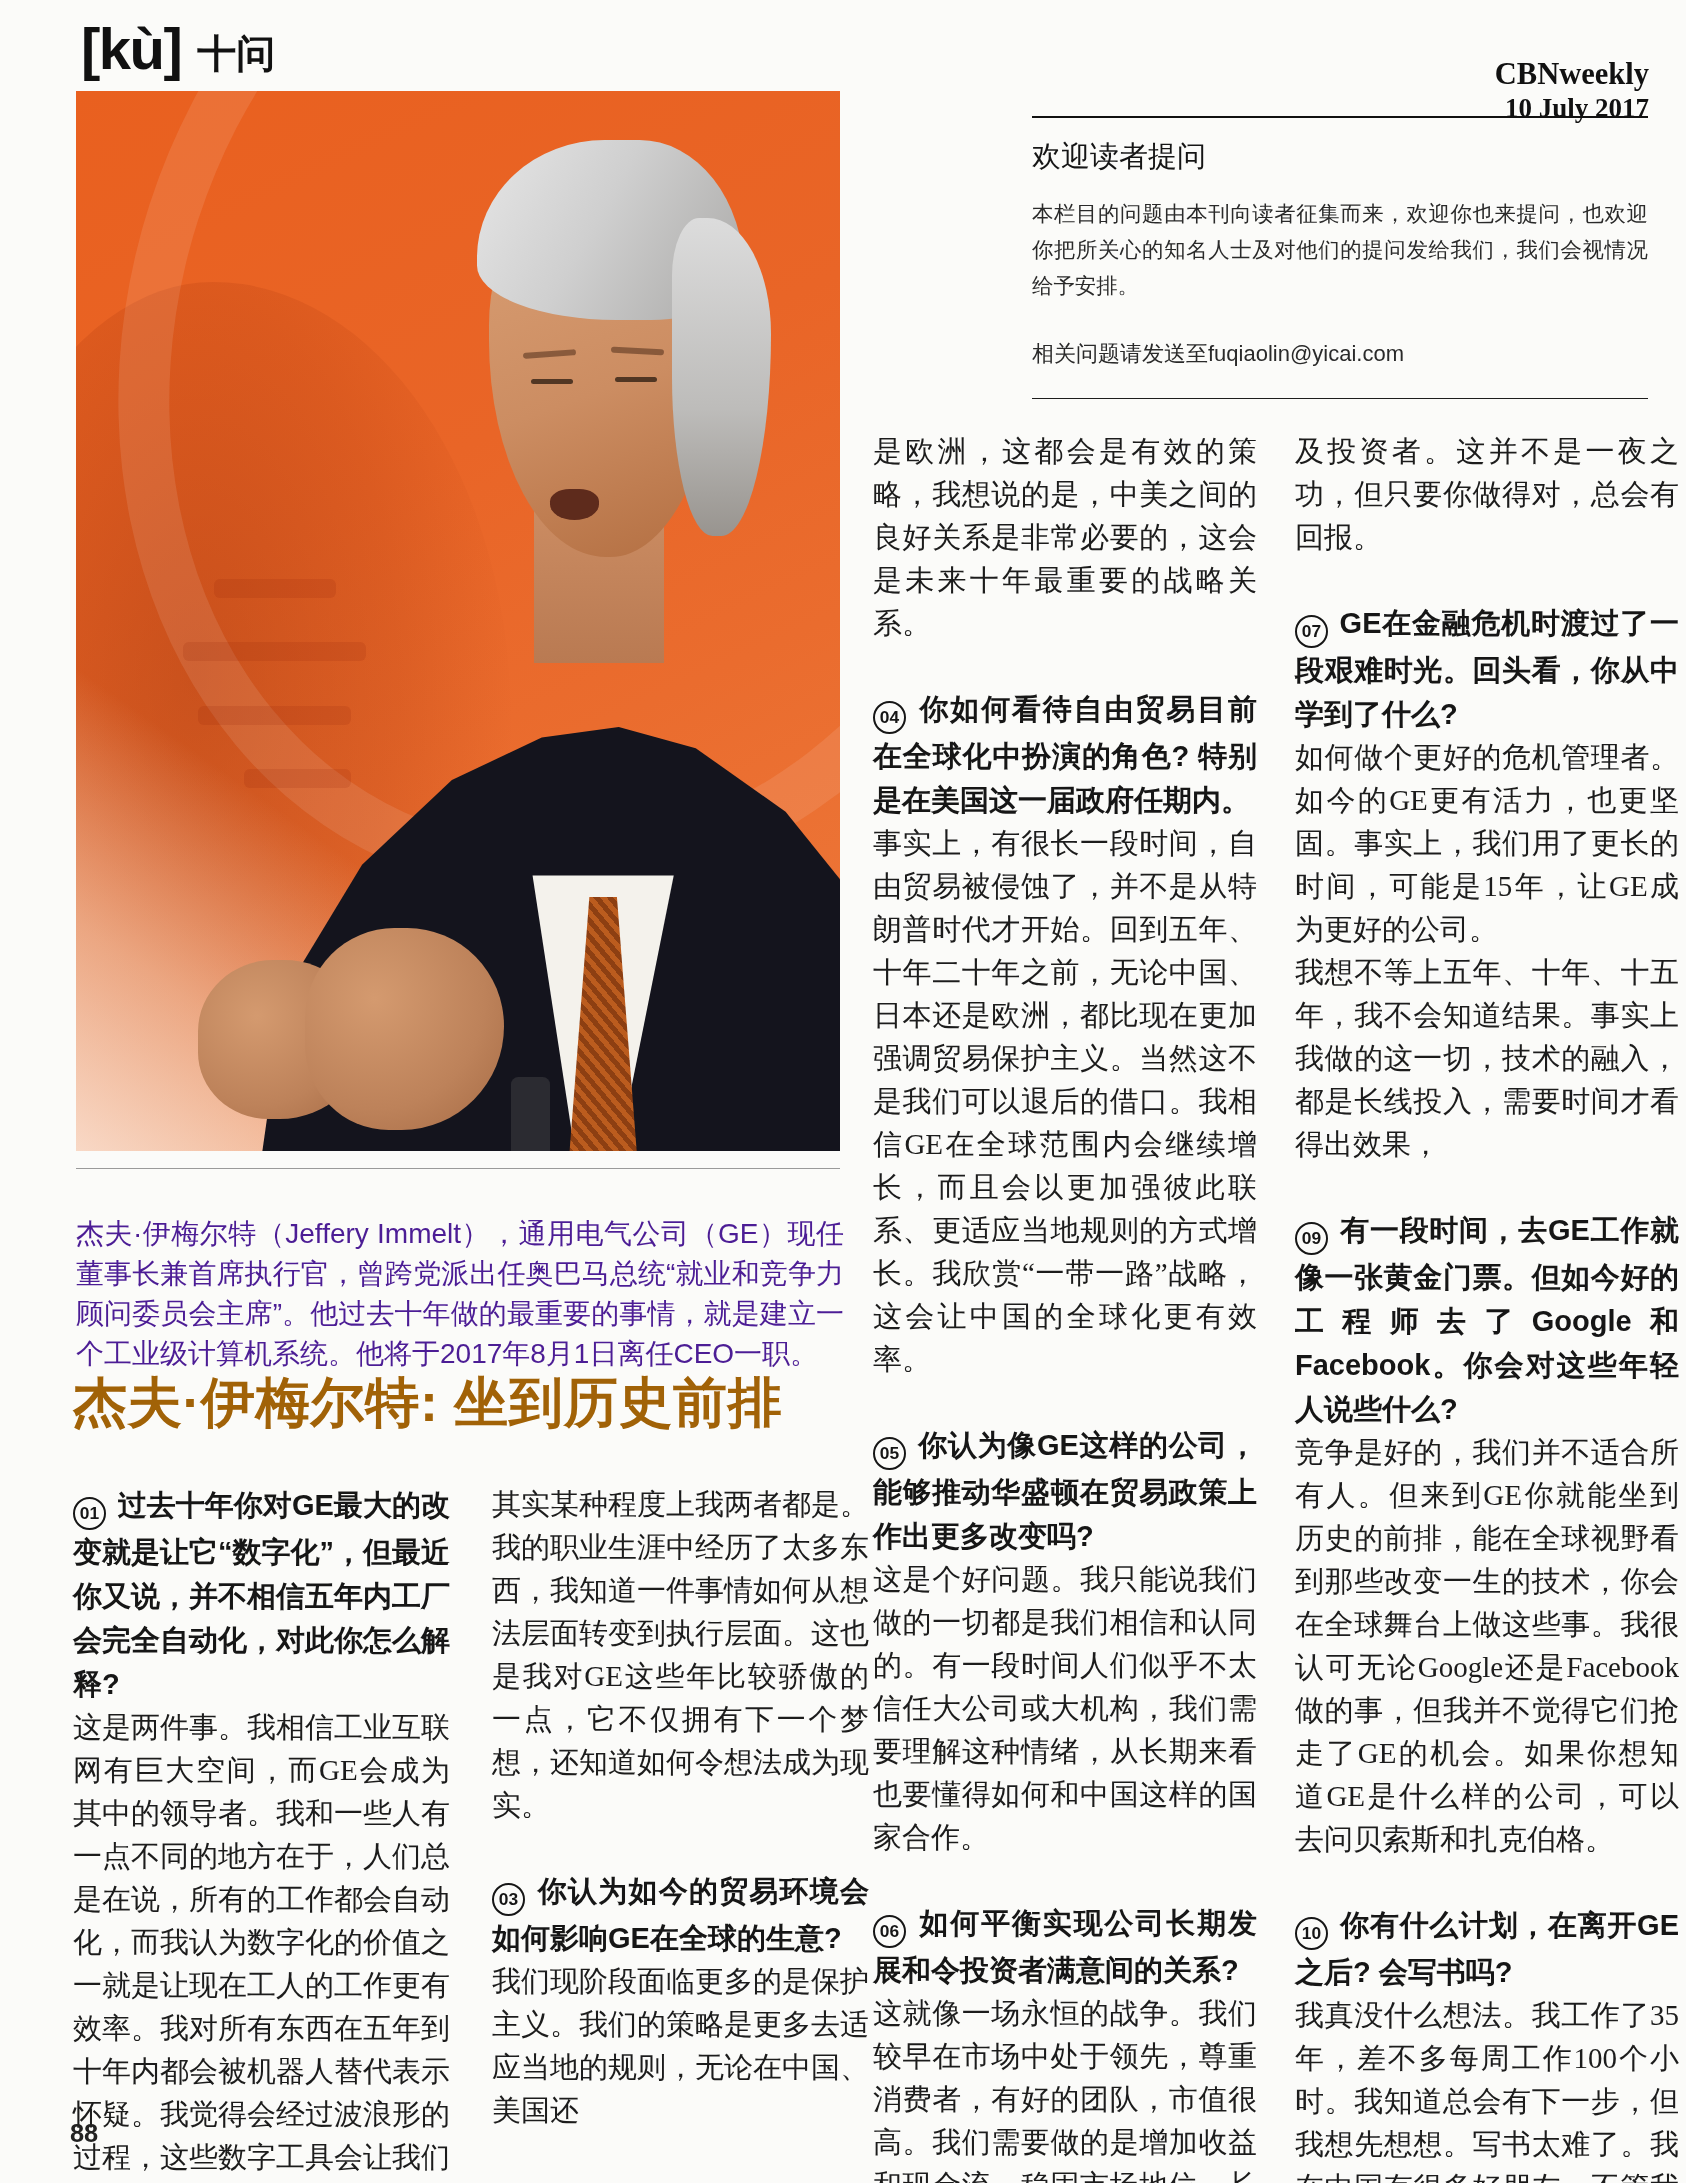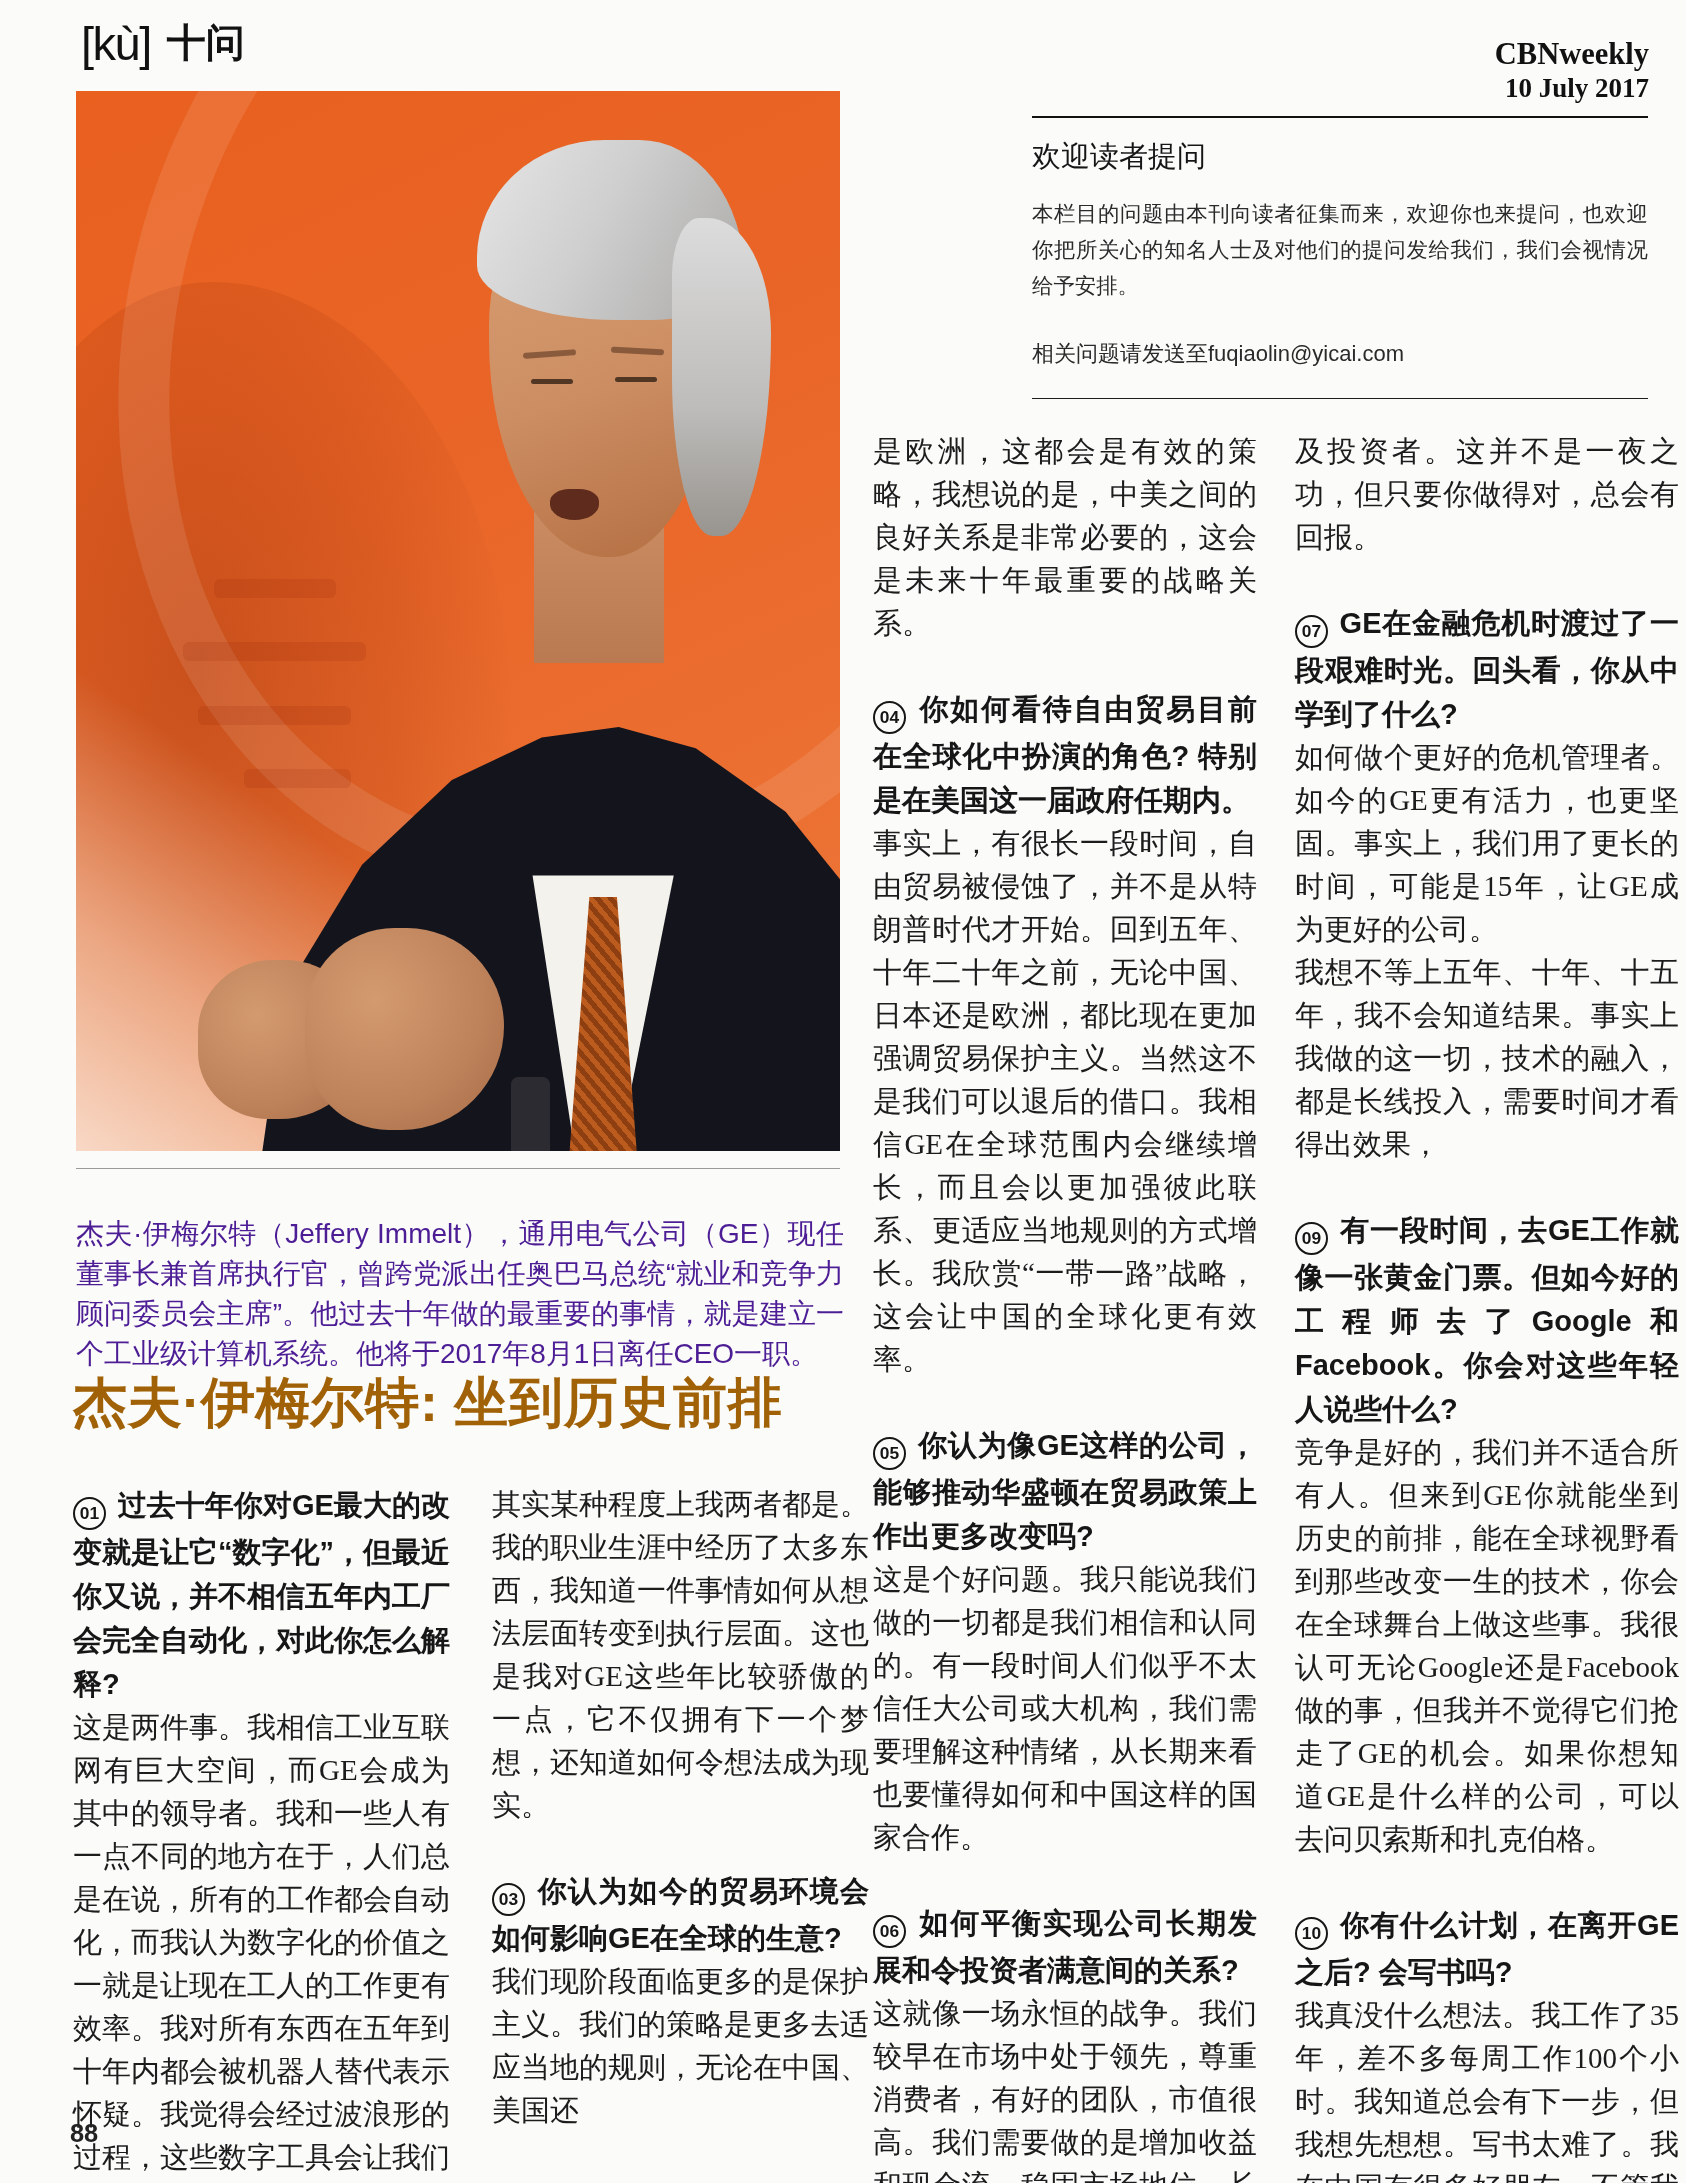"[kù]" .logo-bracket { font-size: 47px -> 58px; font-weight: 400 -> 700 }
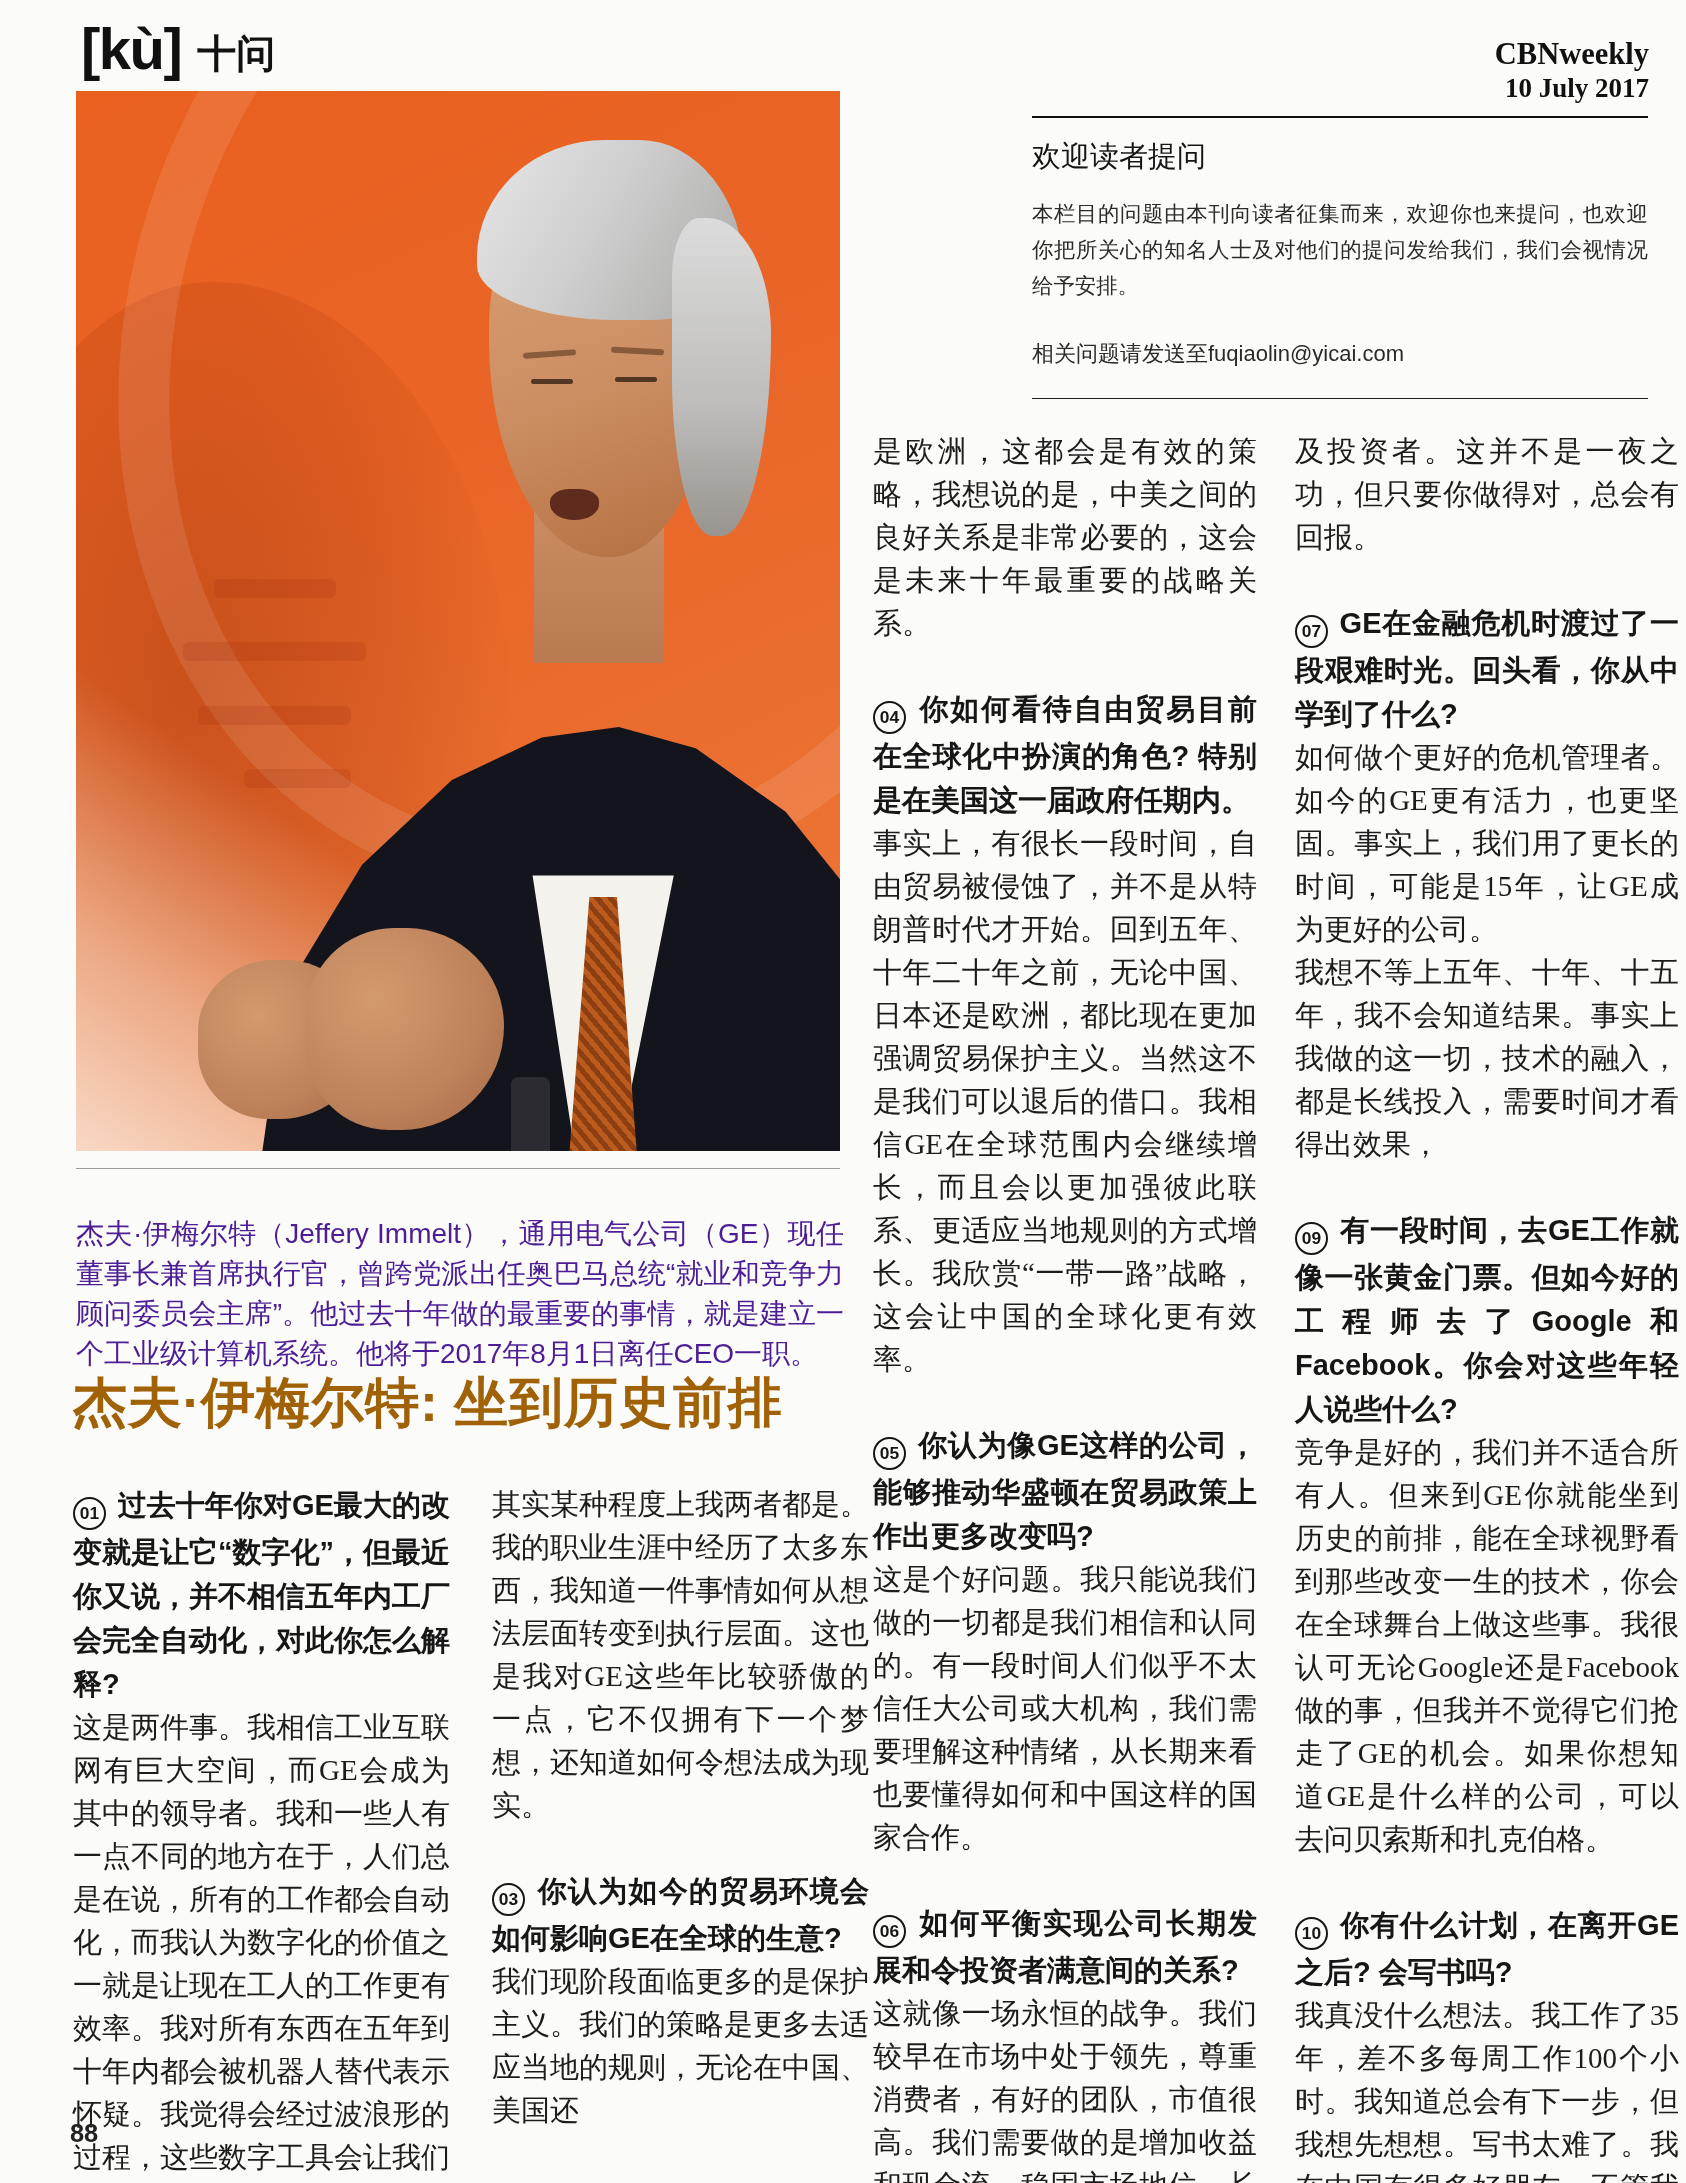"CBNweekly" .masthead .mag { margin-top: none -> 20px }
